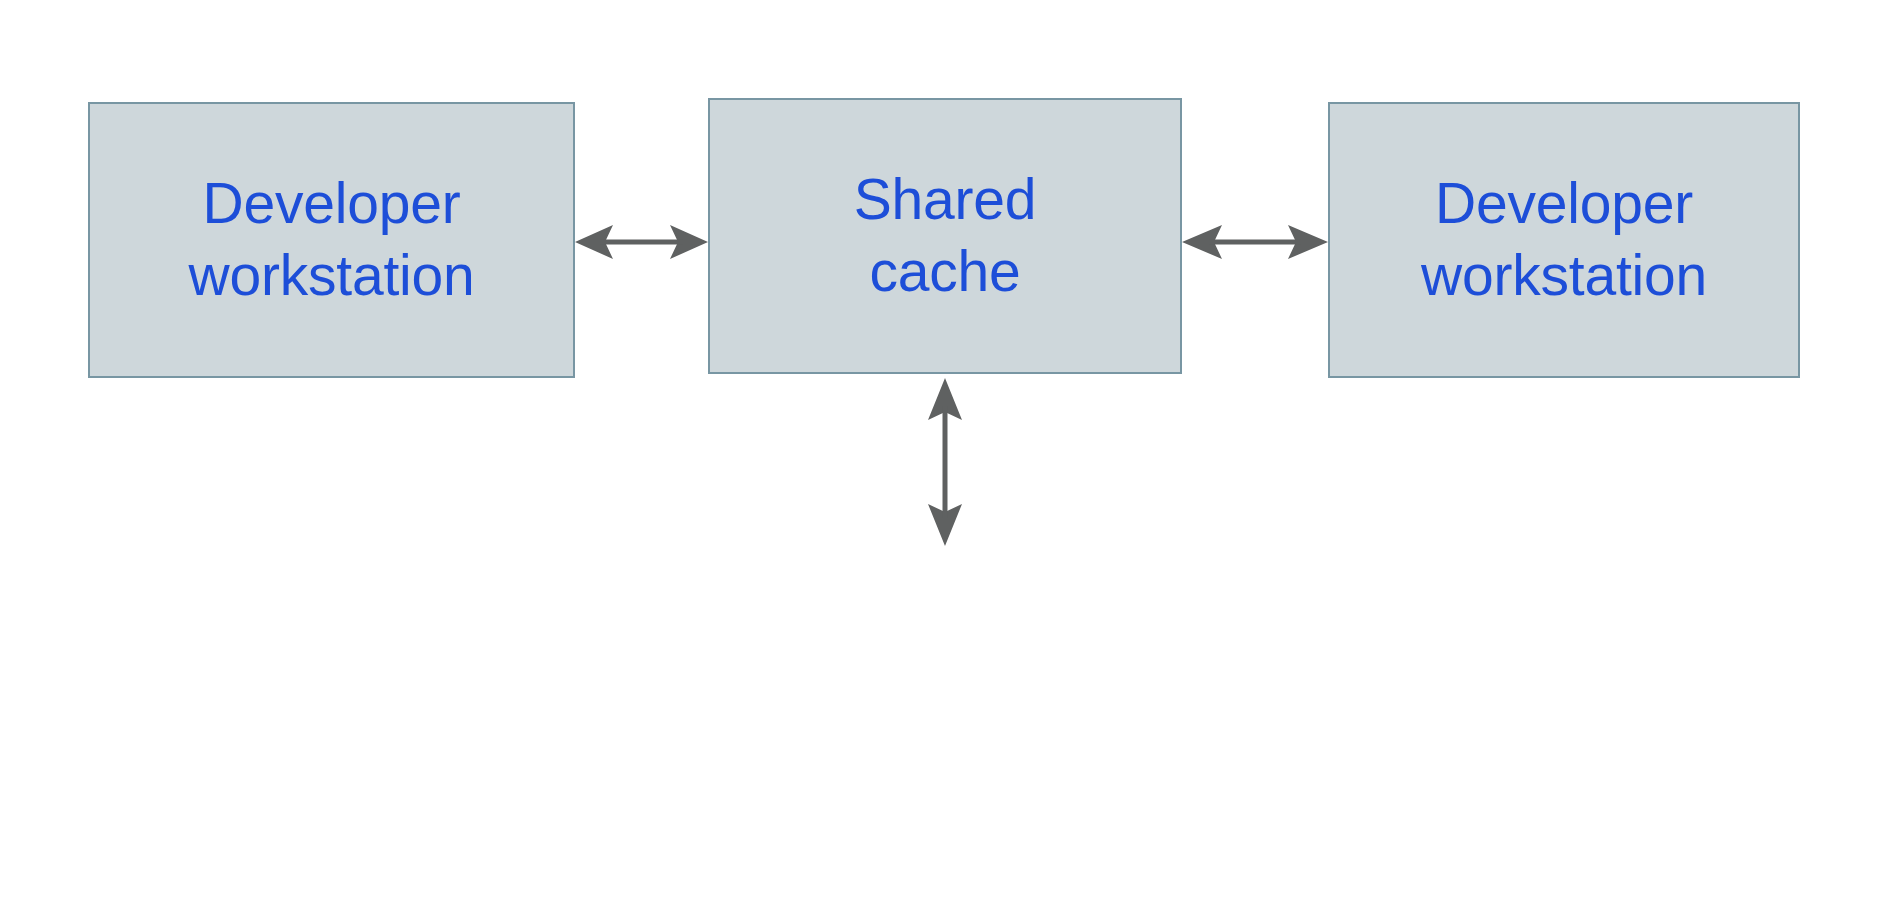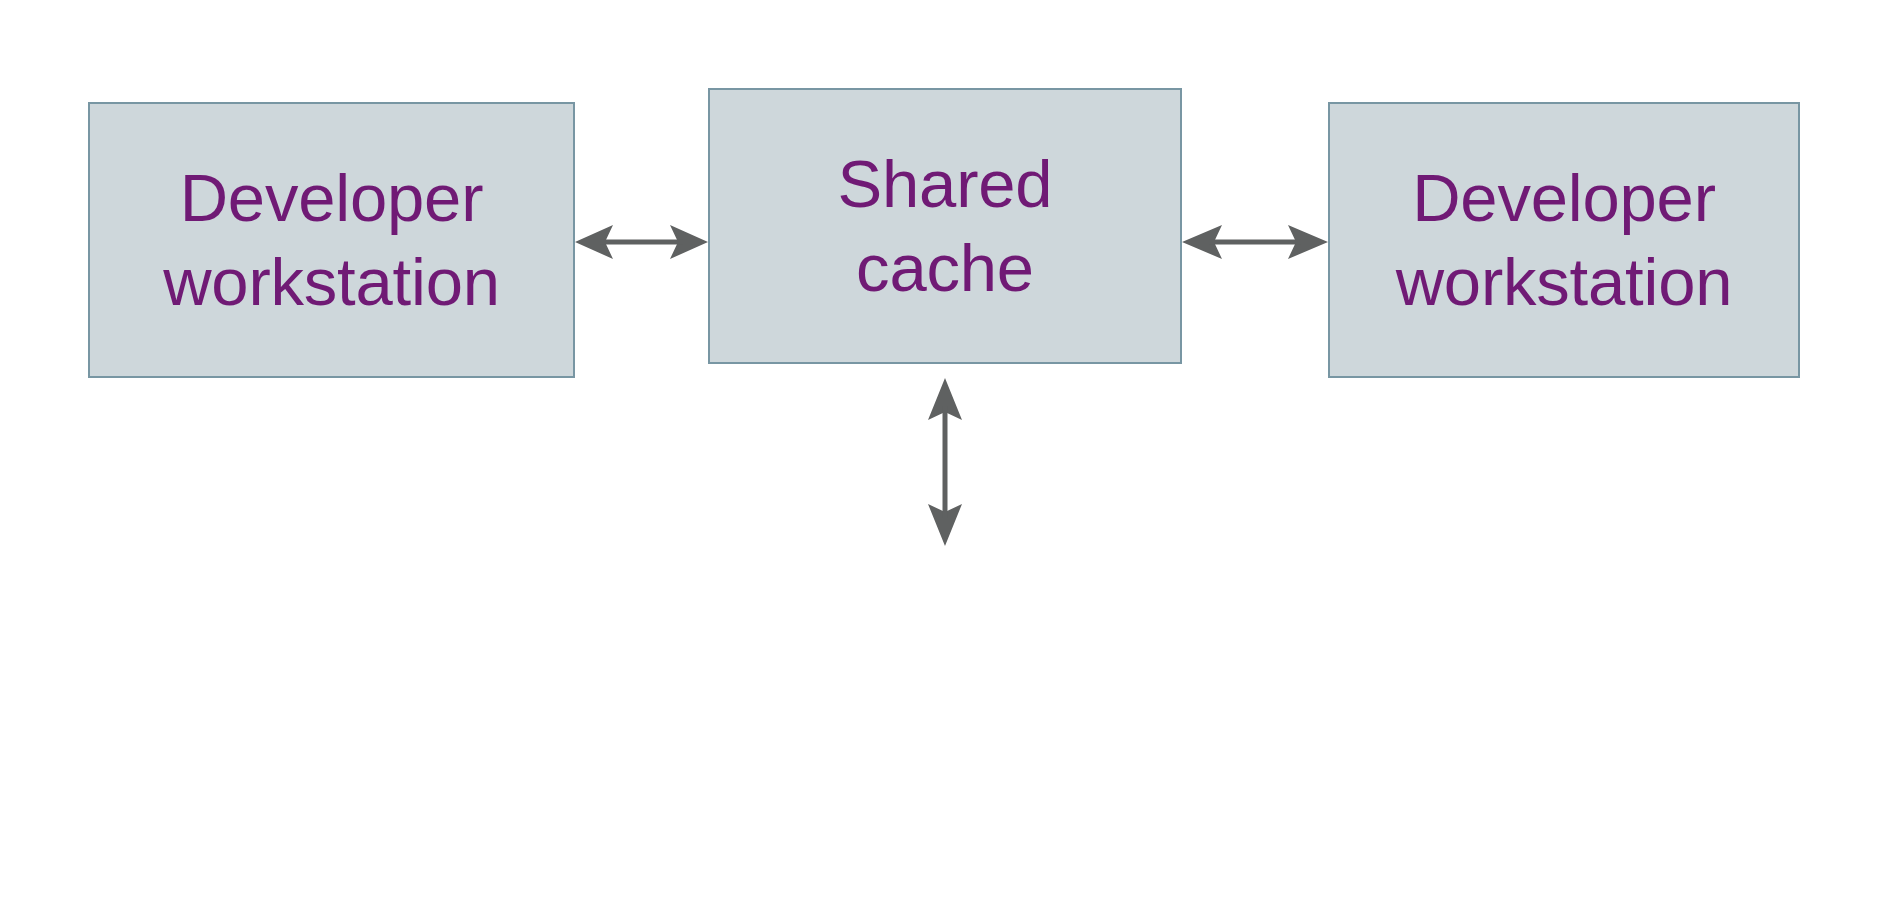"Developer" .node-label { color: #701a75 -> #1d4ed8; font-size: 67px -> 57px }
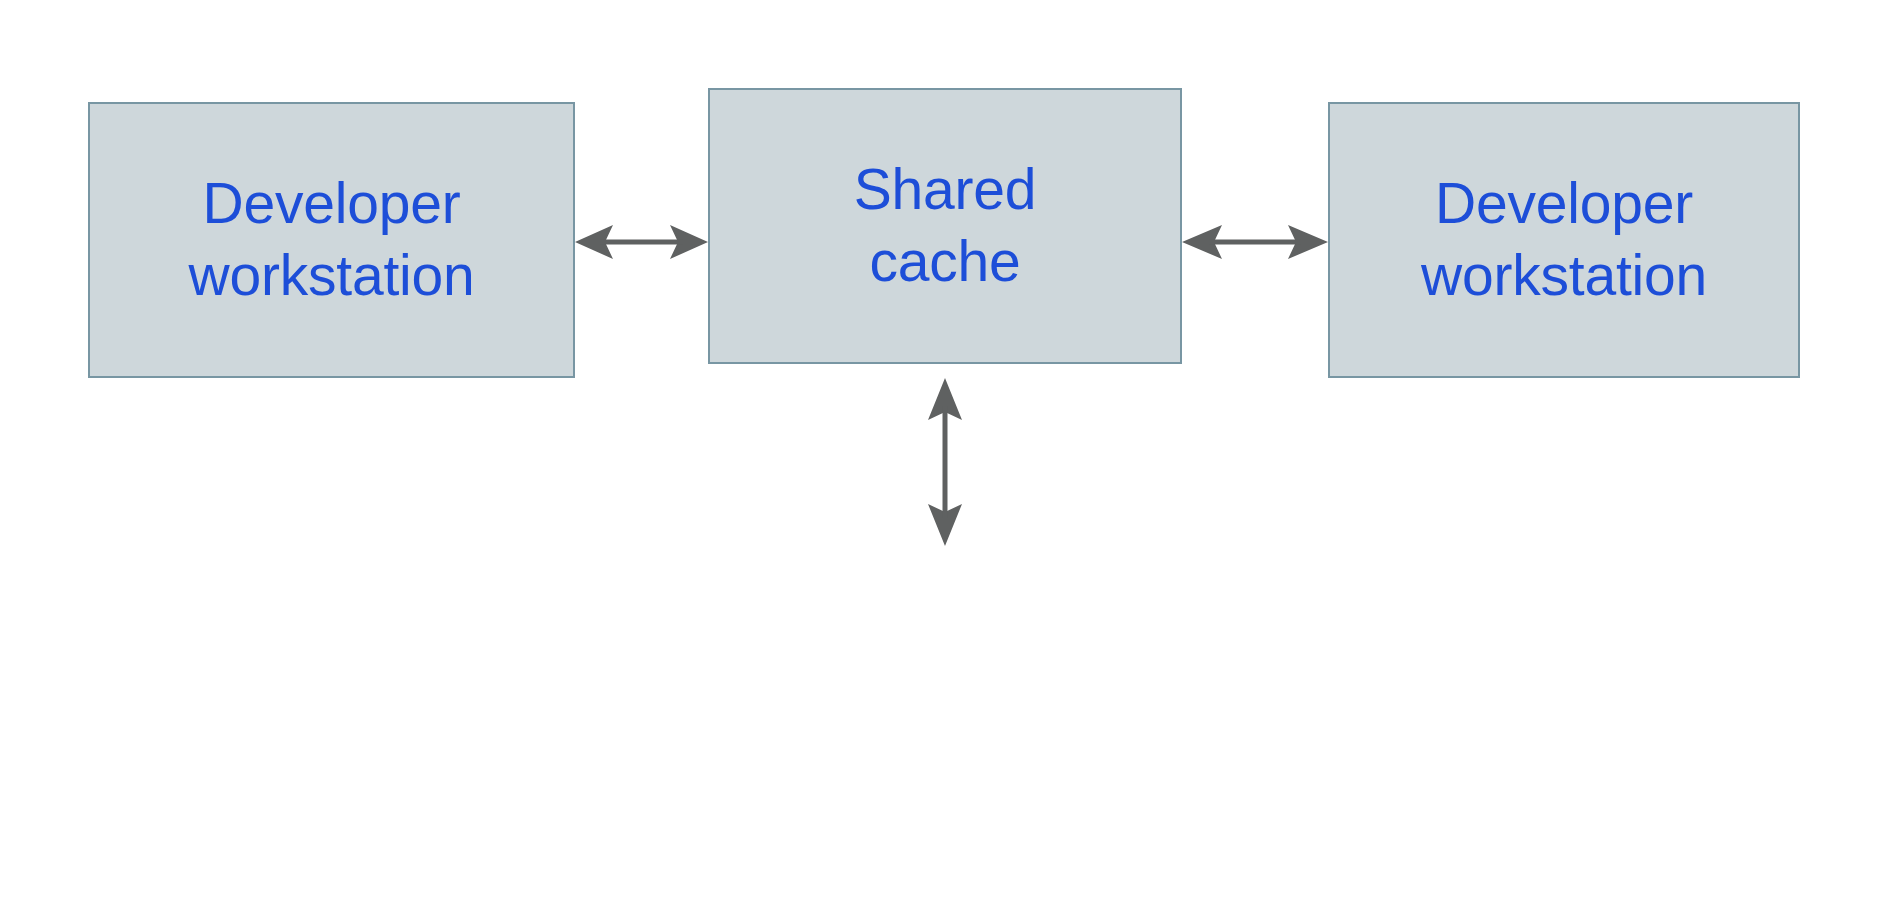"Shared" div.node { top: 88px -> 98px }
